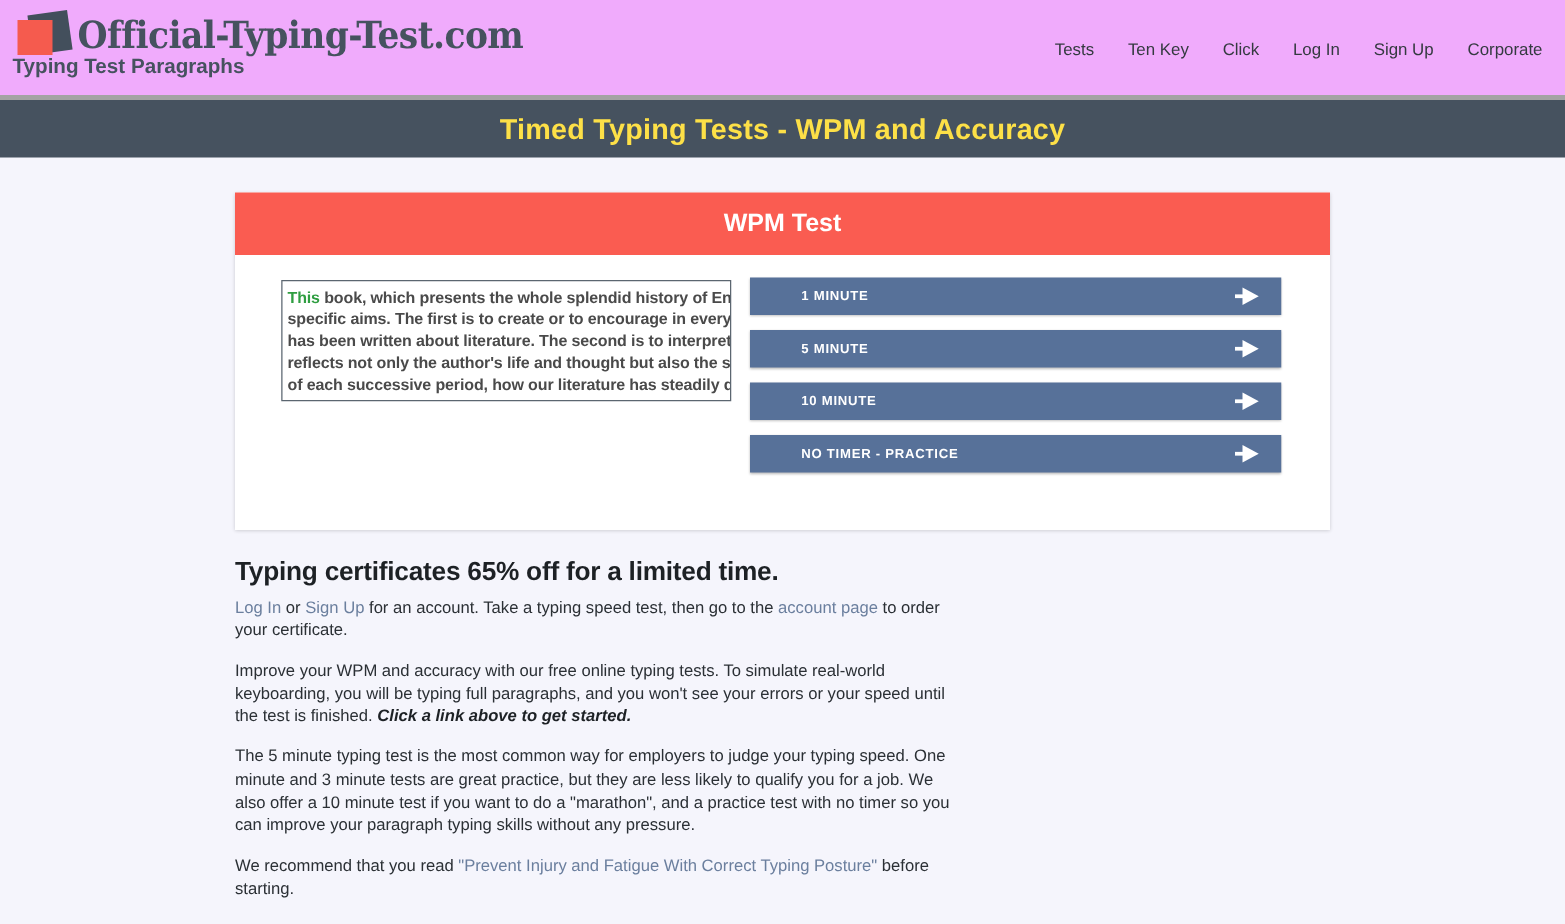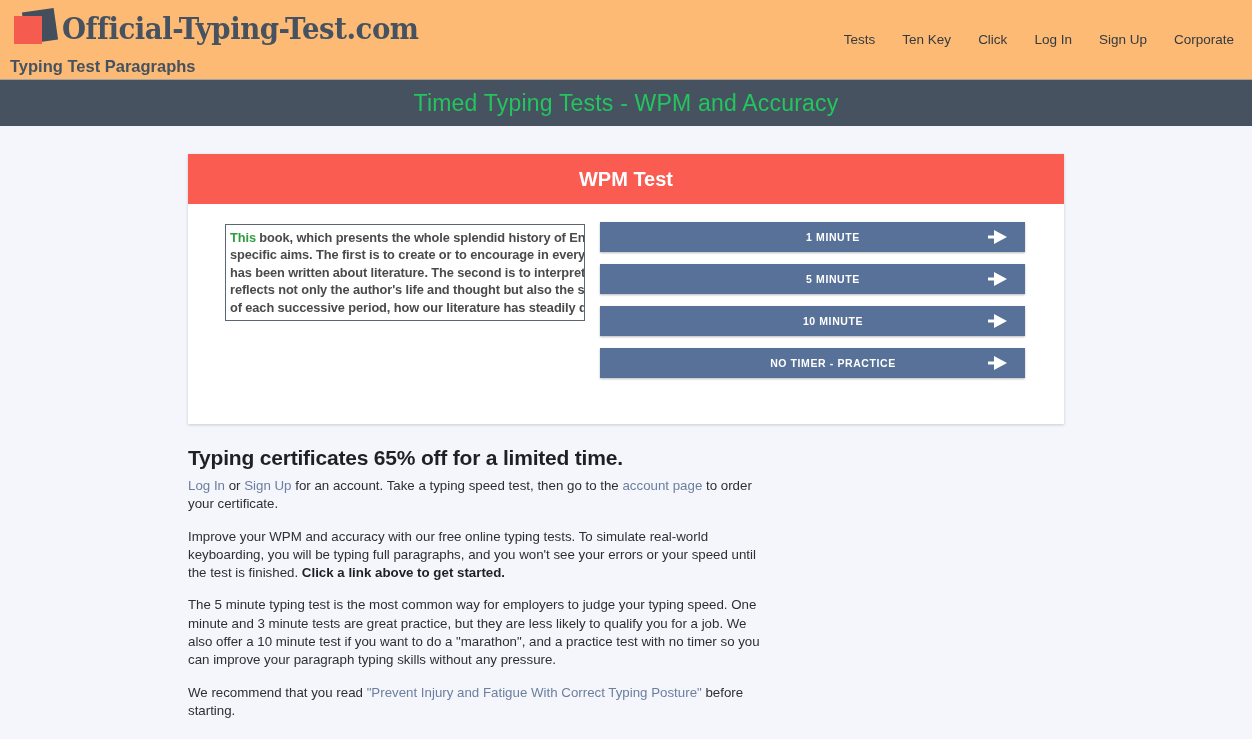"Official-Typing-Test.com" .site-header { background: #fdba74 -> #f0abfc; border-bottom: 1px solid #a3a3a3 -> 4px solid #a3a3a3 }
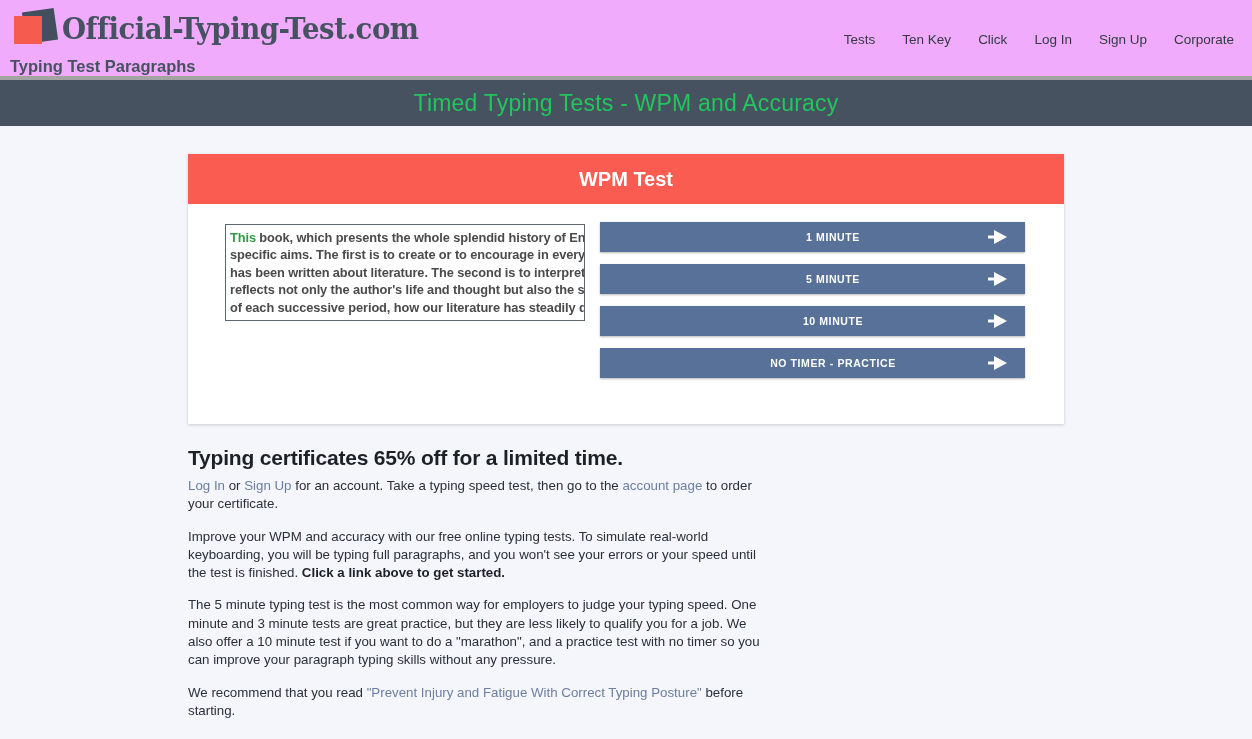"Typing Test Paragraphs" .tagline { top: 57px -> 44px }
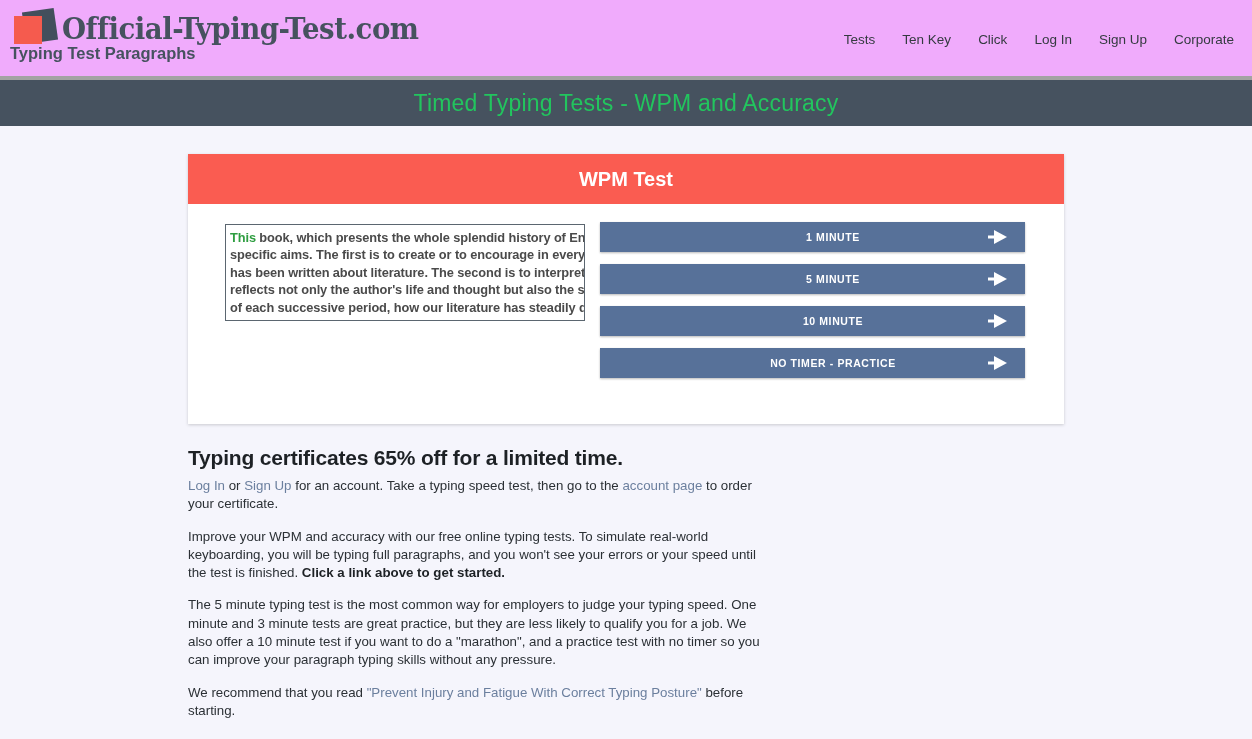"Timed Typing Tests - WPM" .title-banner h1 { color: #22c55e -> #fde047; font-weight: normal -> bold }
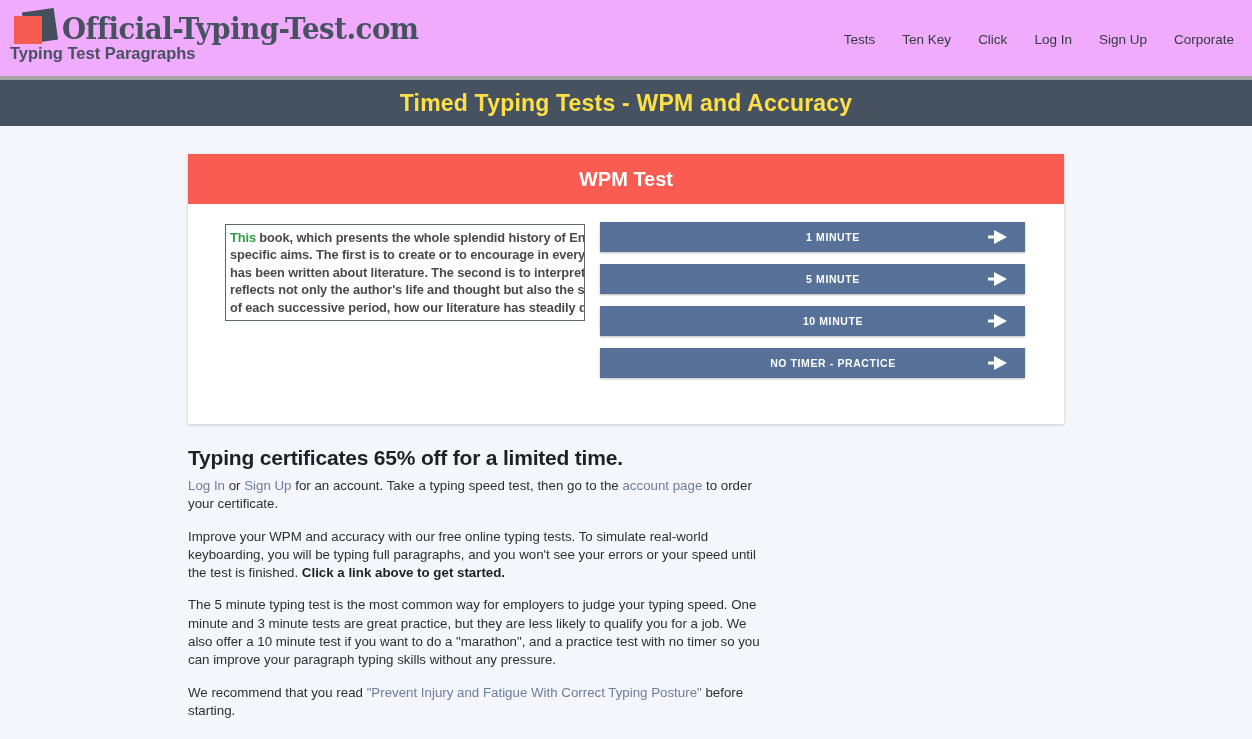"1 MINUTE" .test-btn { text-align: center -> left }
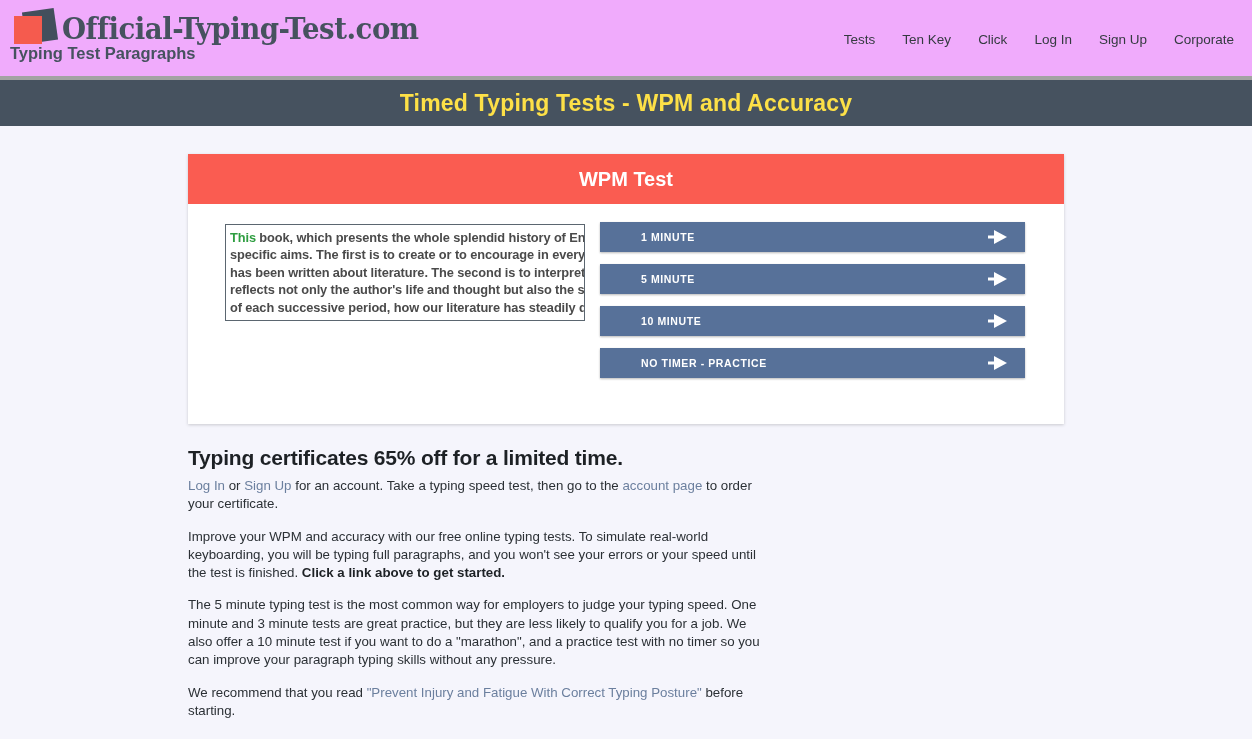"Click a link above to" .article b { font-style: none -> italic }
